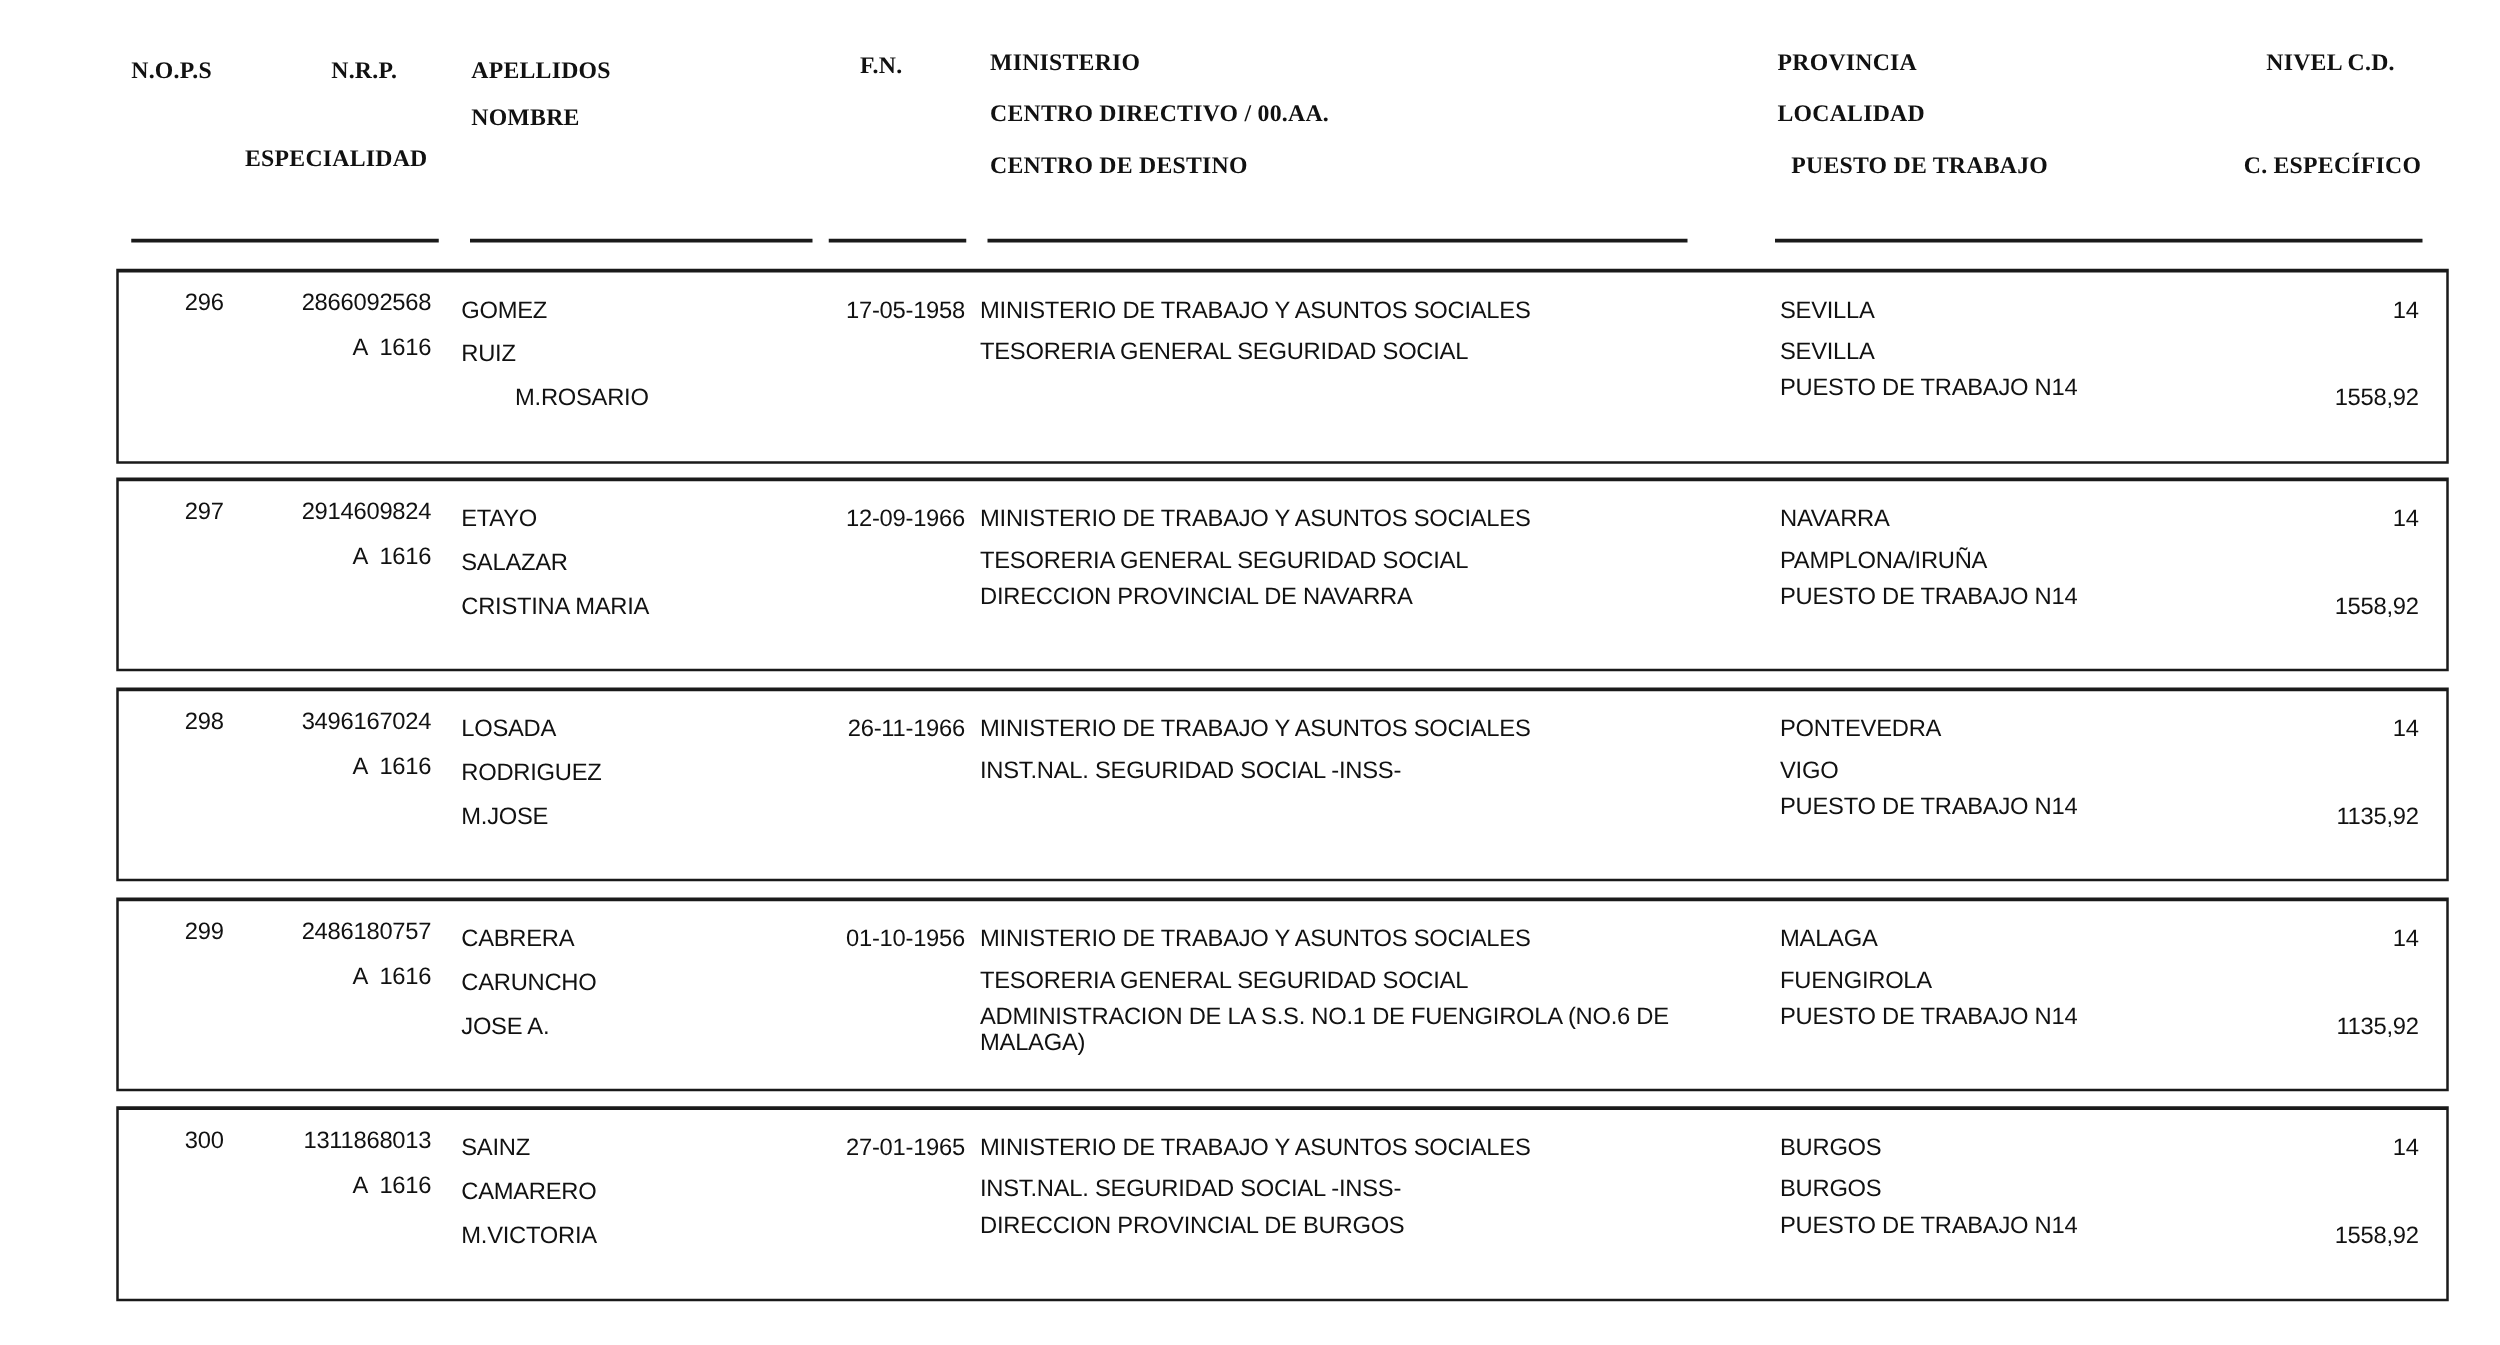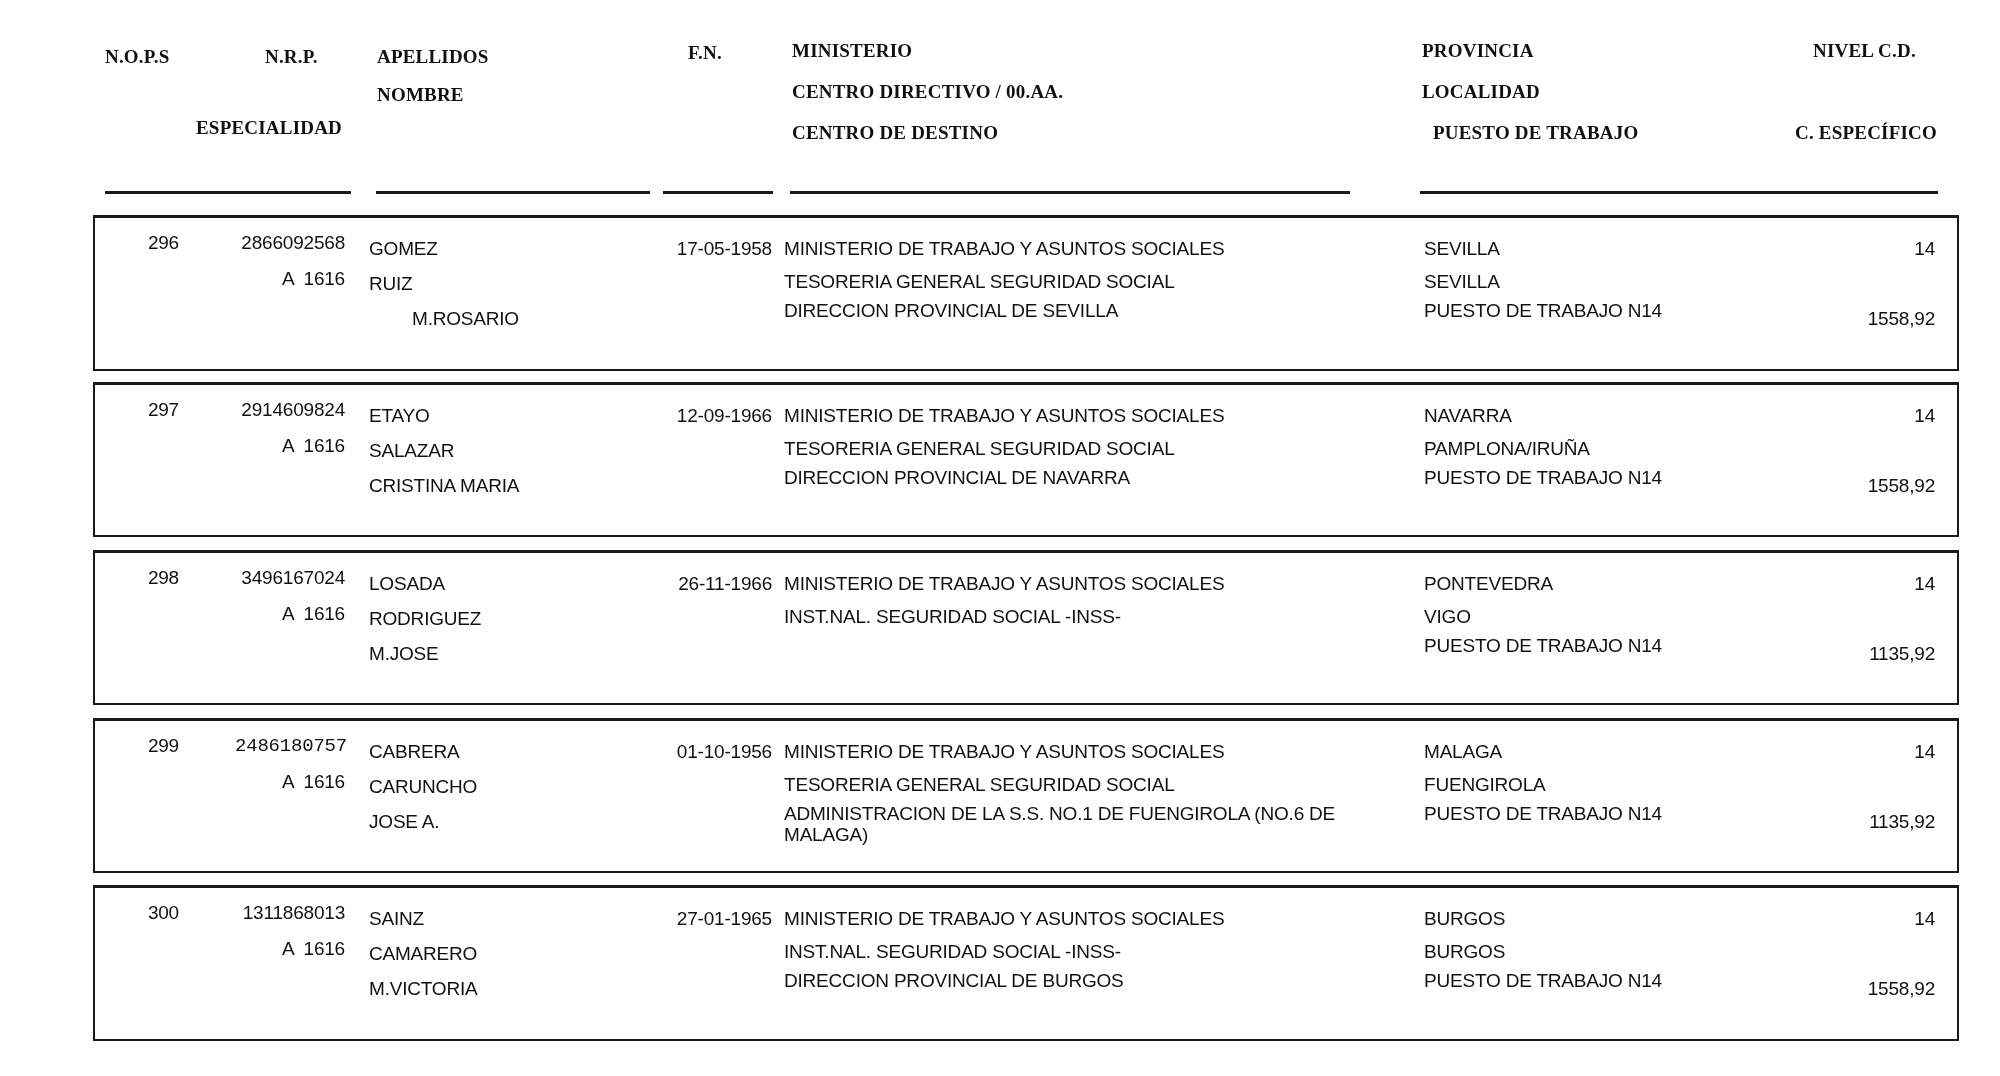"DIRECCION PROVINCIAL DE SEVILLA" div.cell { html: <div>DIRECCION PROVINCIAL DE SEVILLA</div> -> none }
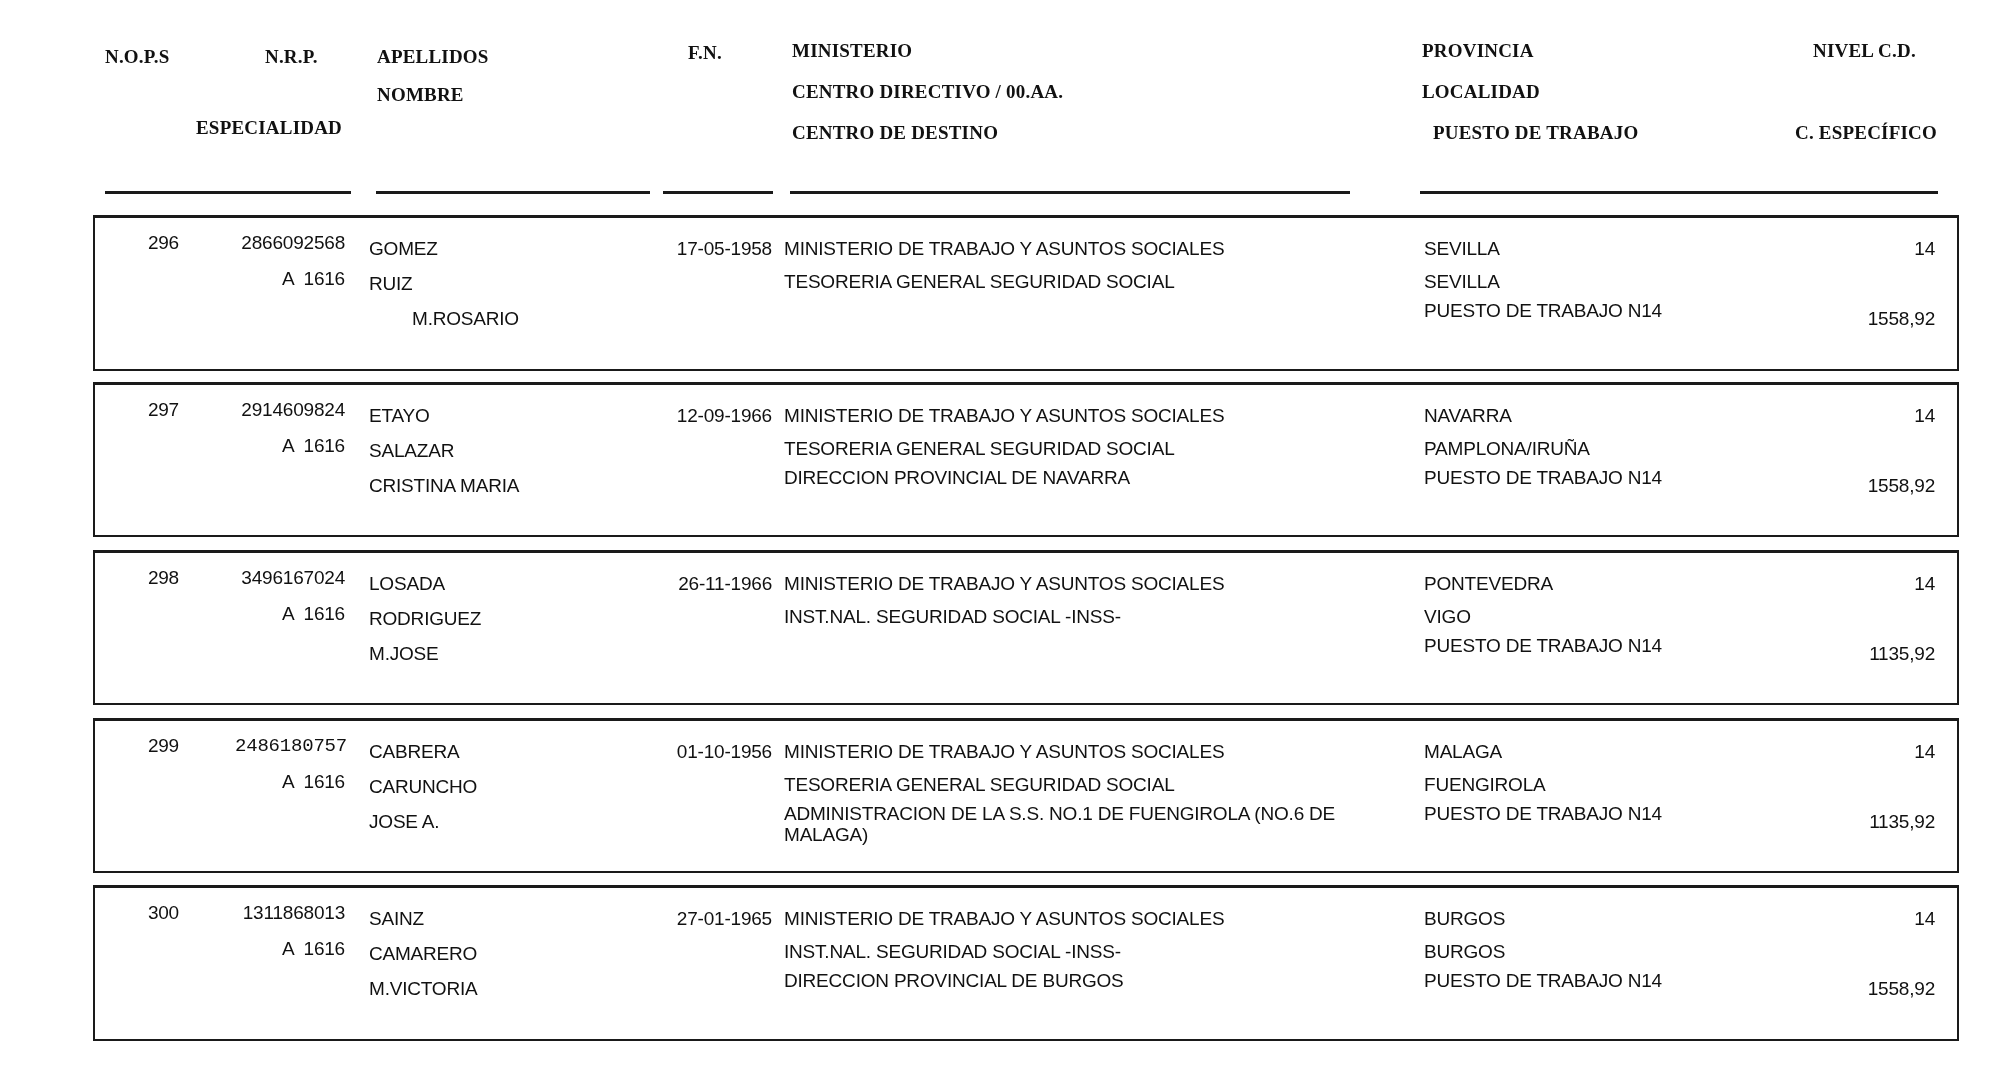"2486180757" div.cell { font-family: Liberation Mono, monospace -> none }
